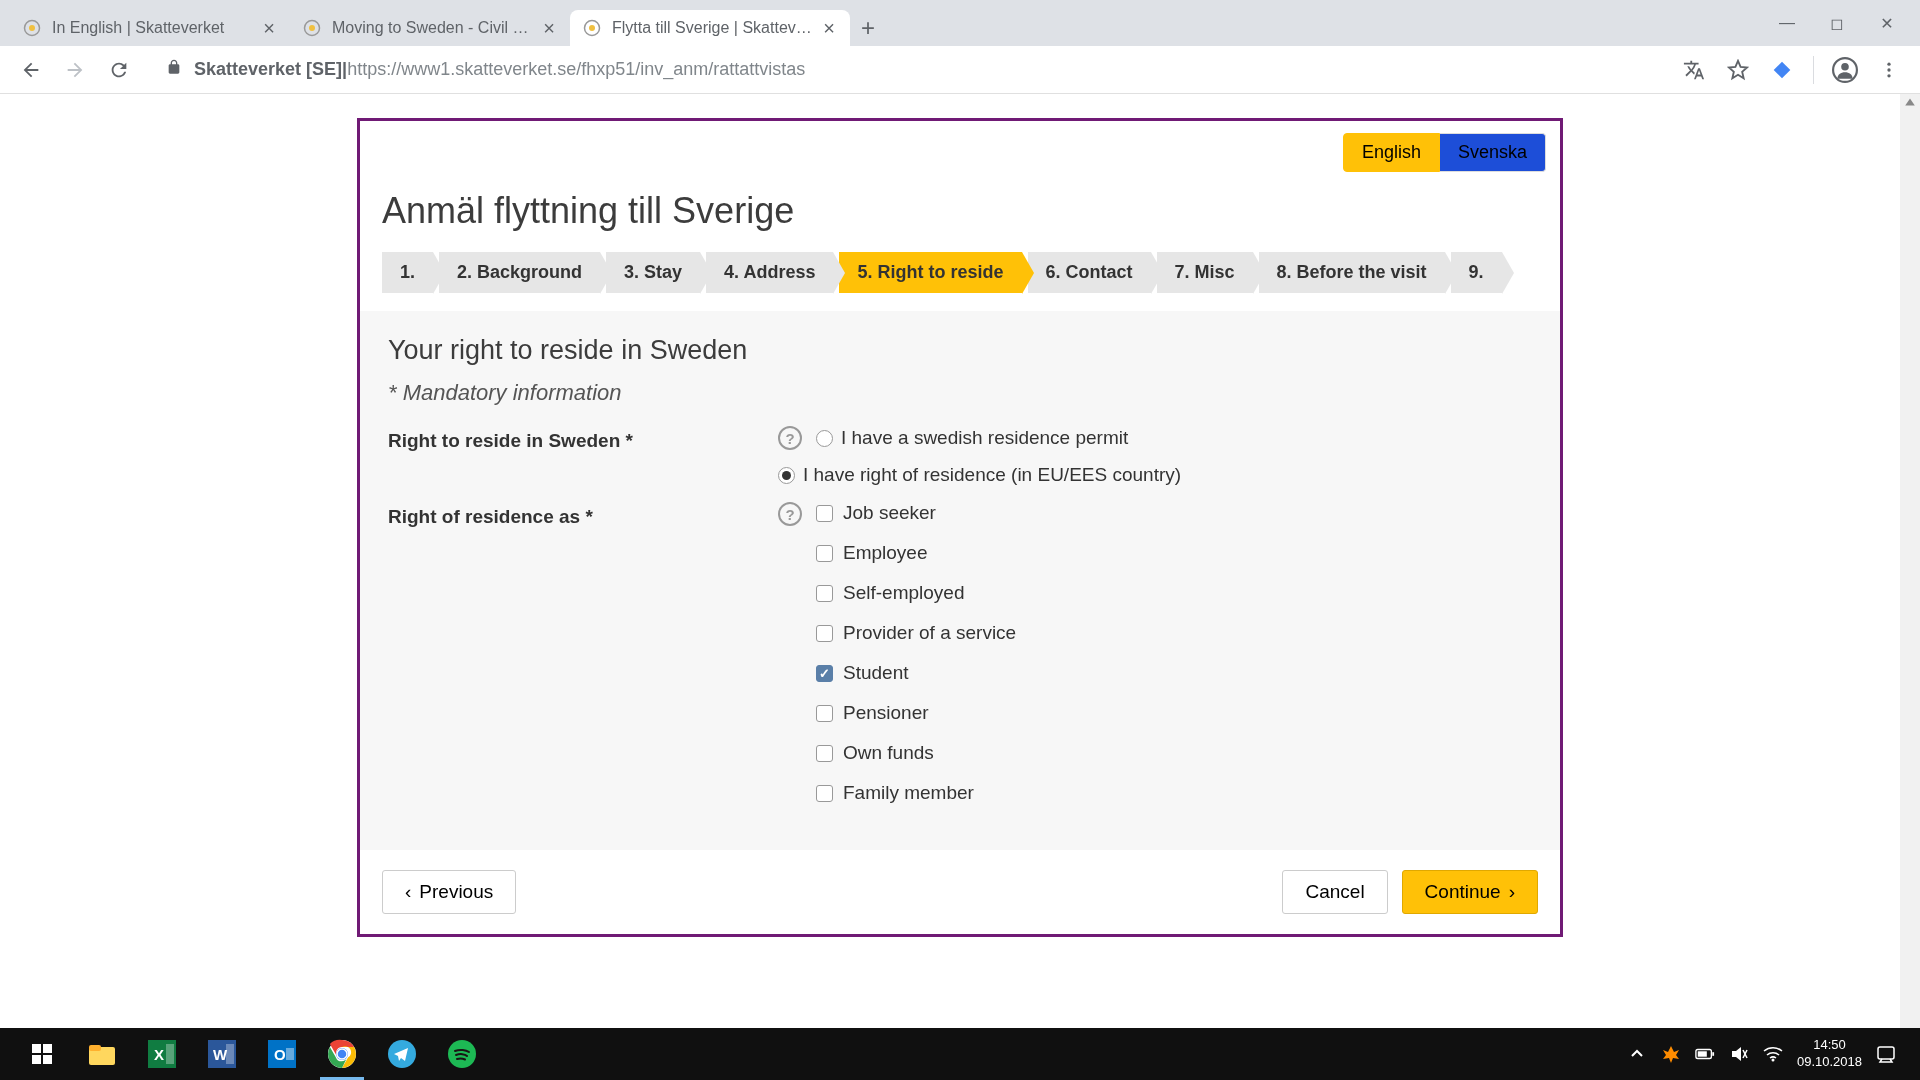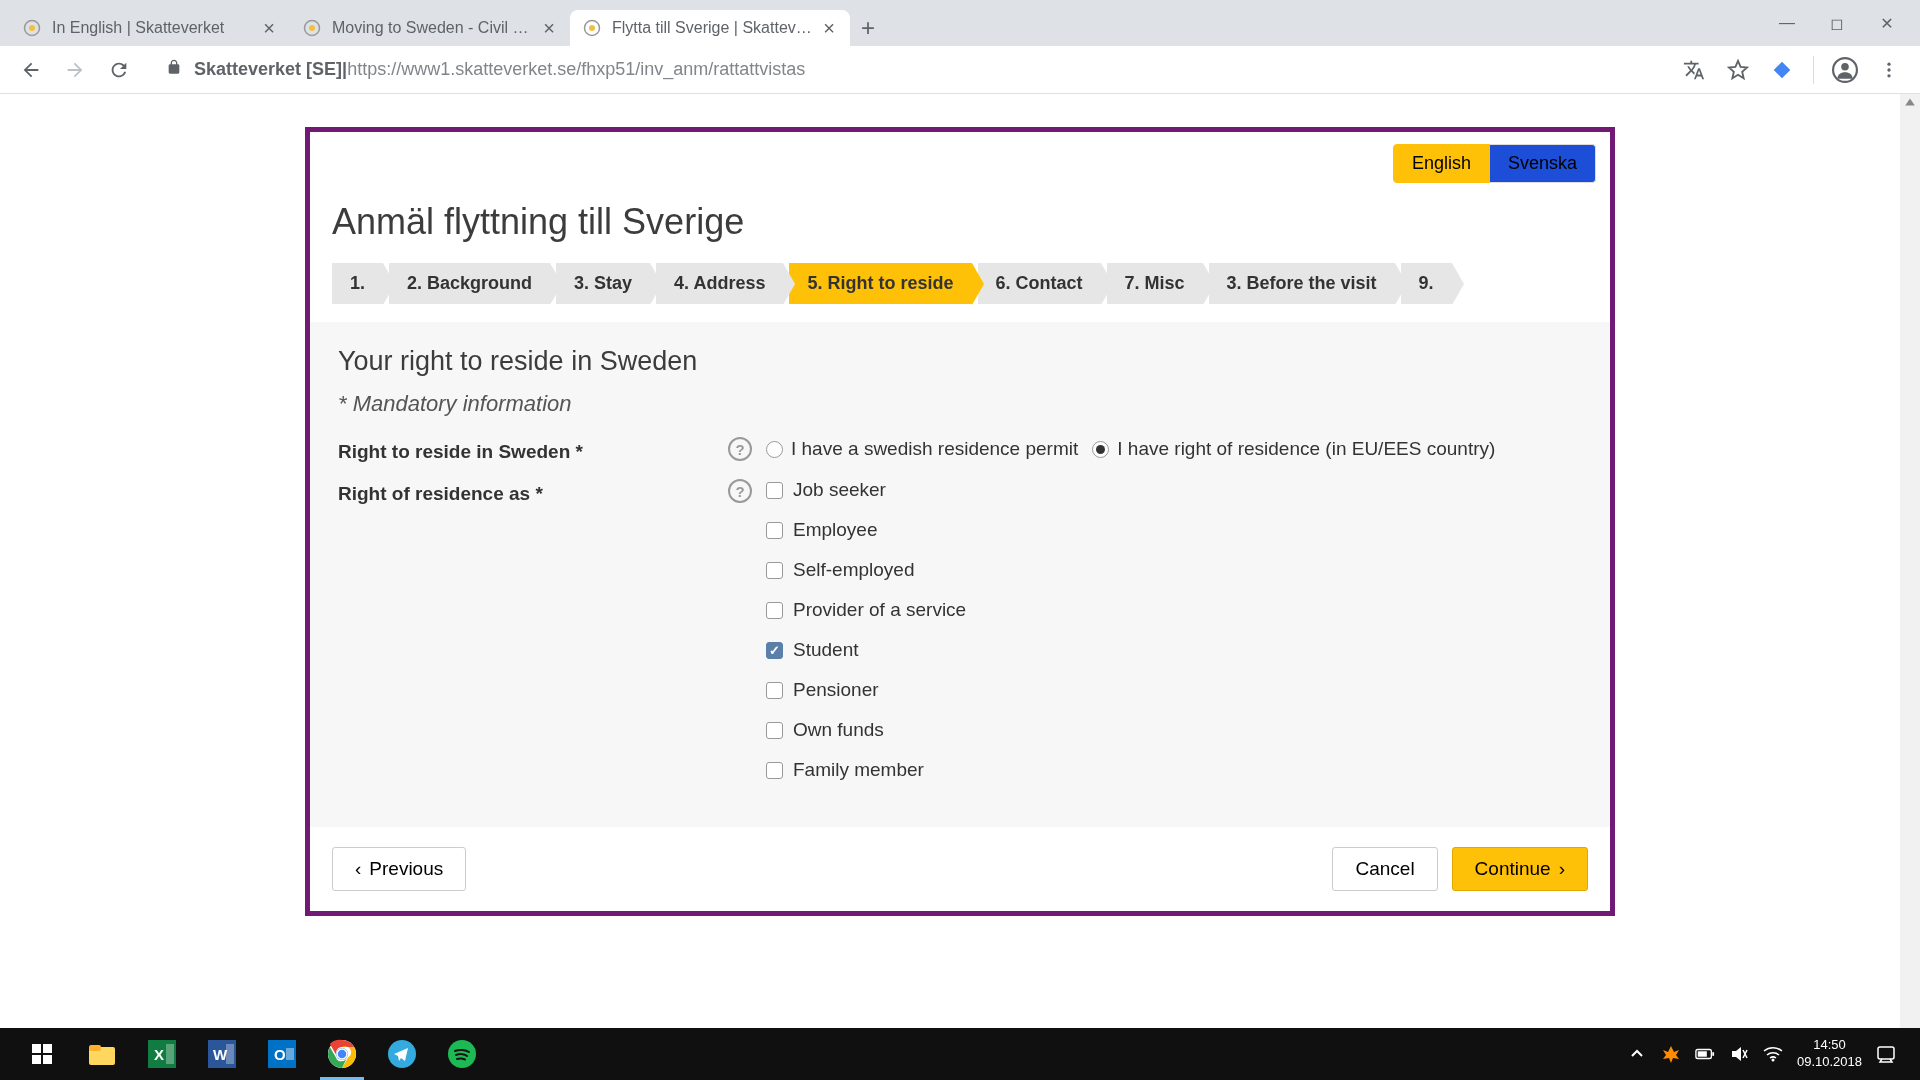"English" .page-container { border: 5px solid #701a75 -> 3px solid #701a75; margin: 33px auto 0 -> 24px auto 0; width: 1310px -> 1206px }
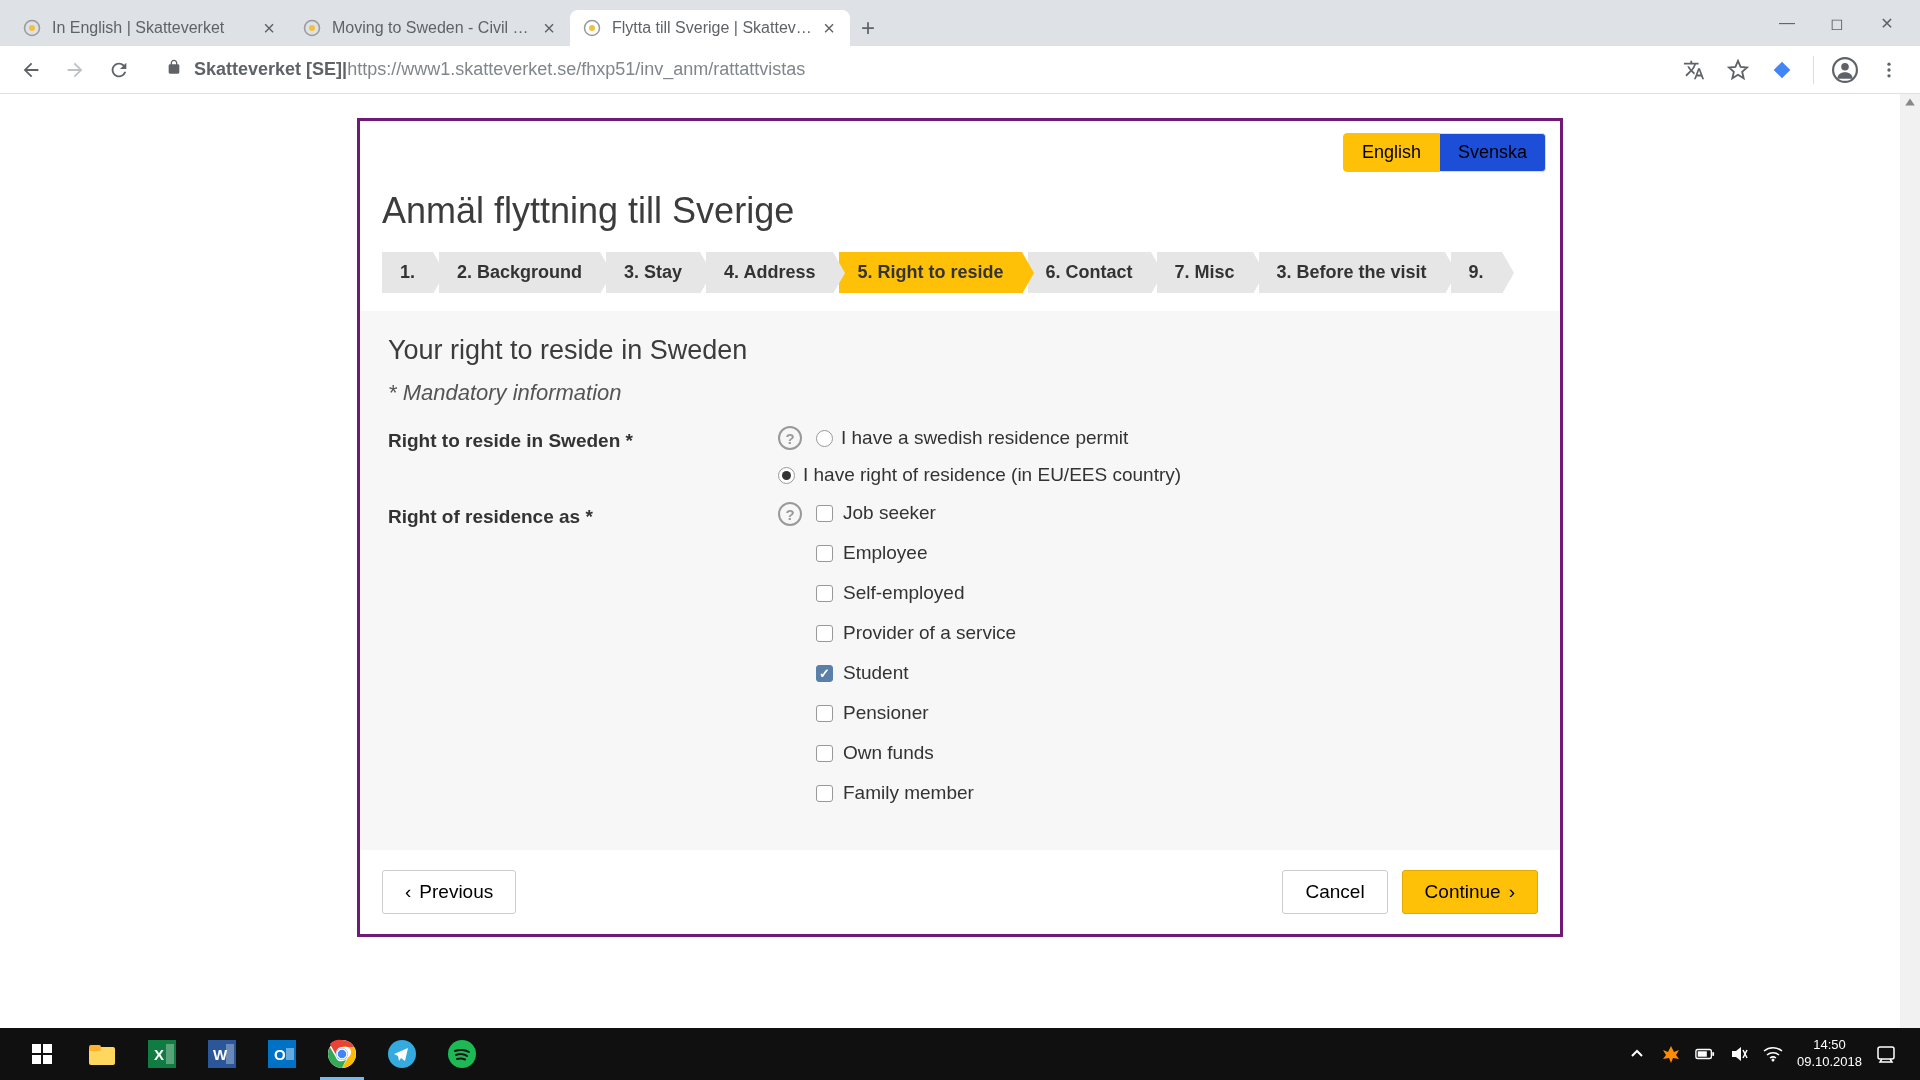"3. Before the visit" div.step { text: 3 -> 8 }
